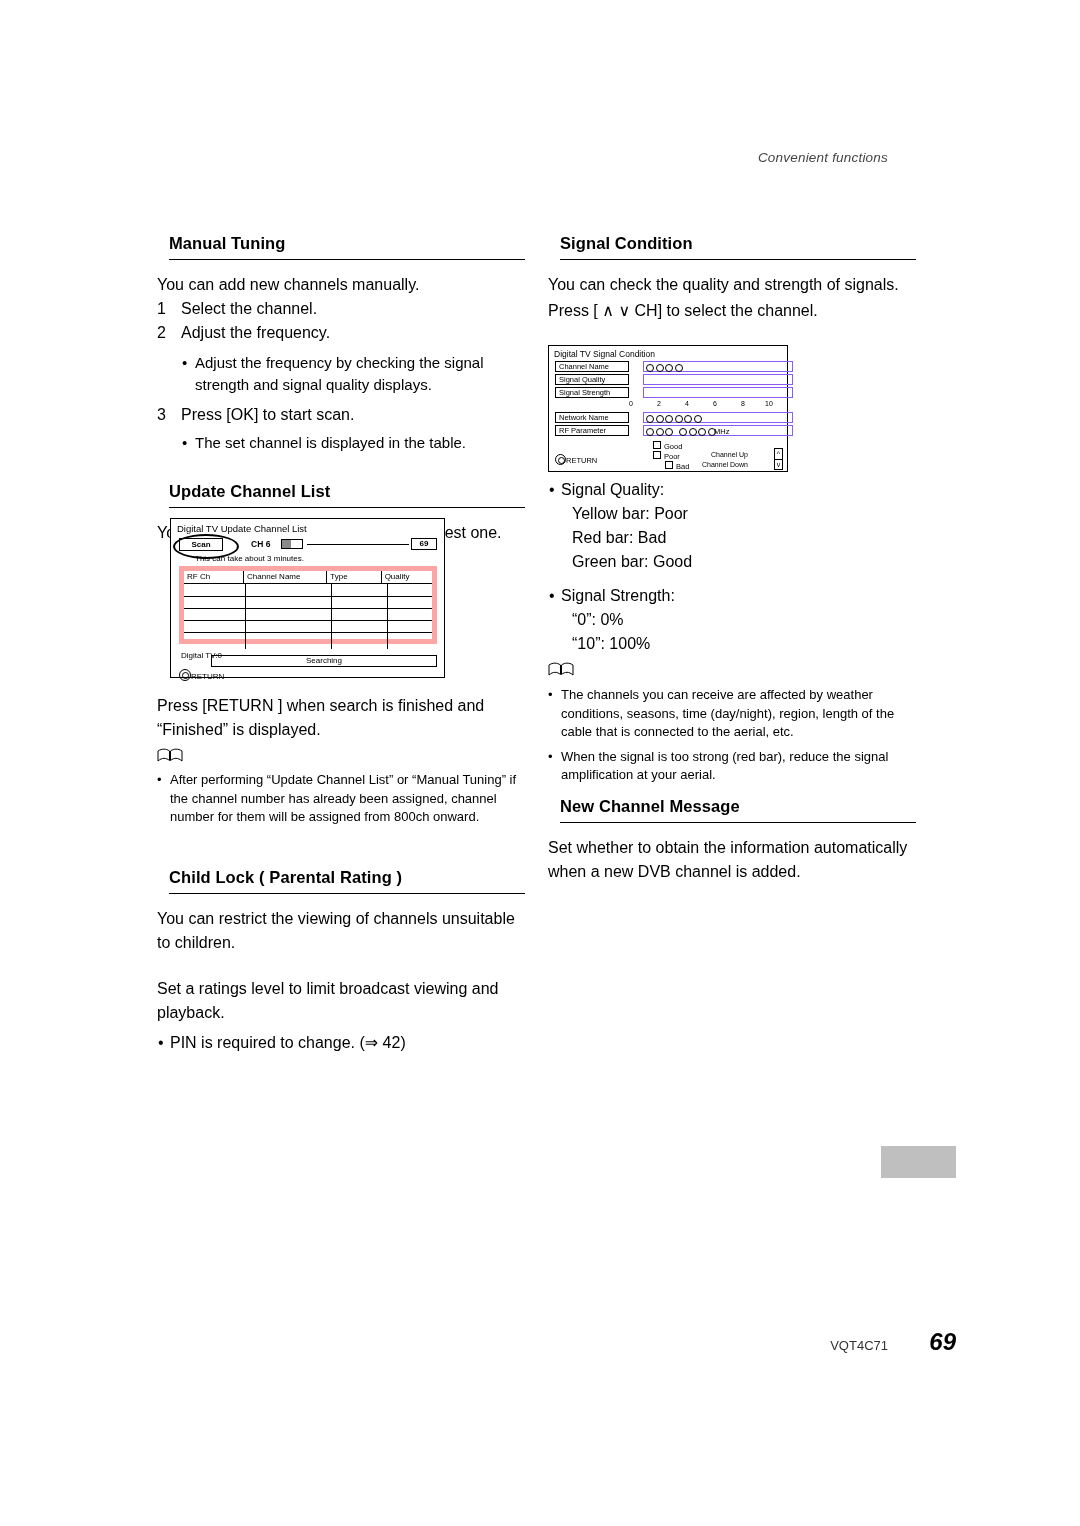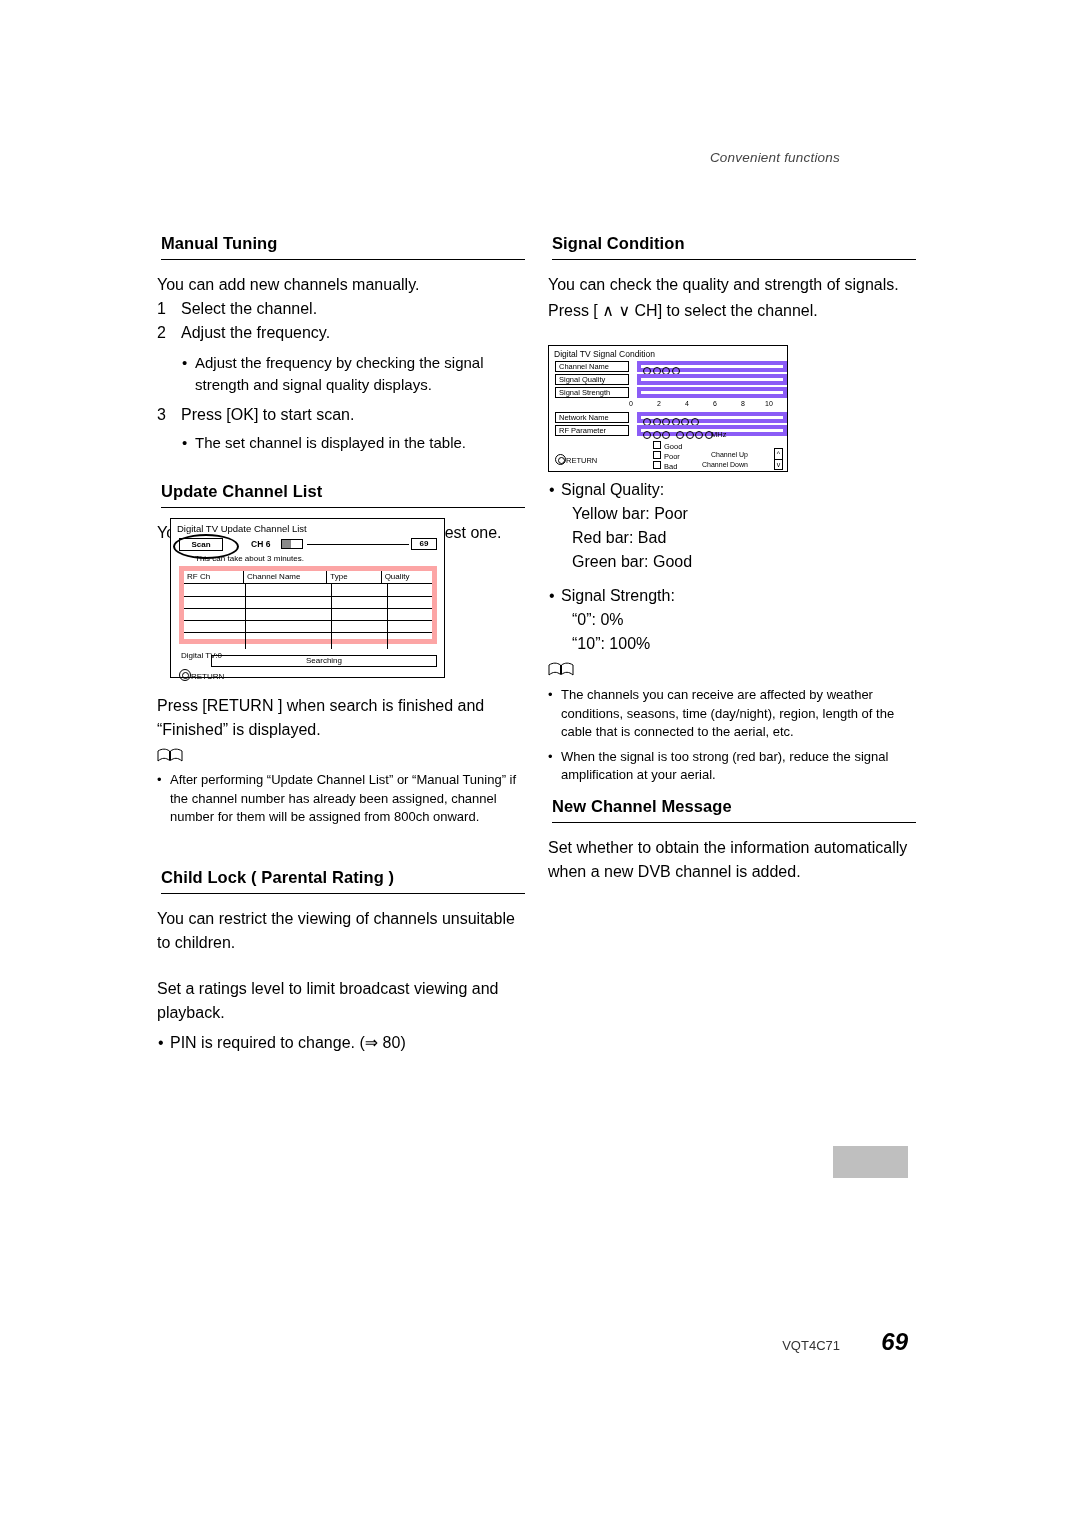"Convenient functions" .page { padding-left: none -> 48px }
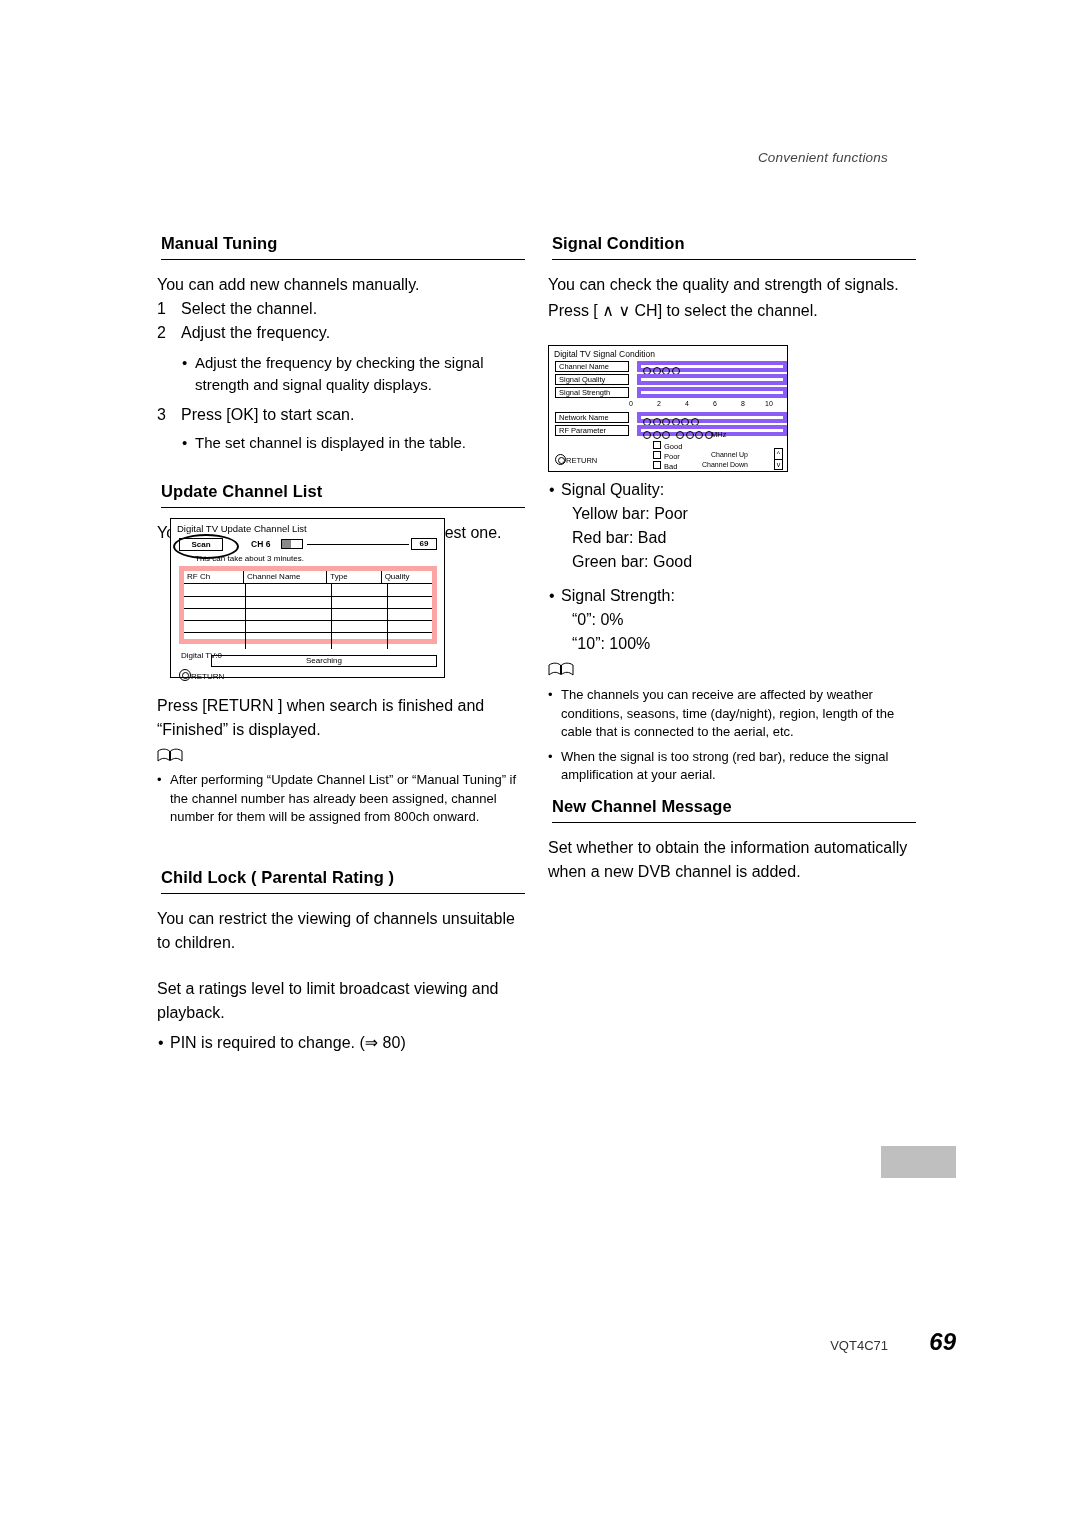"Manual Tuning" .sec-title { margin: 0 0 13px 4px -> 0 0 13px 12px }
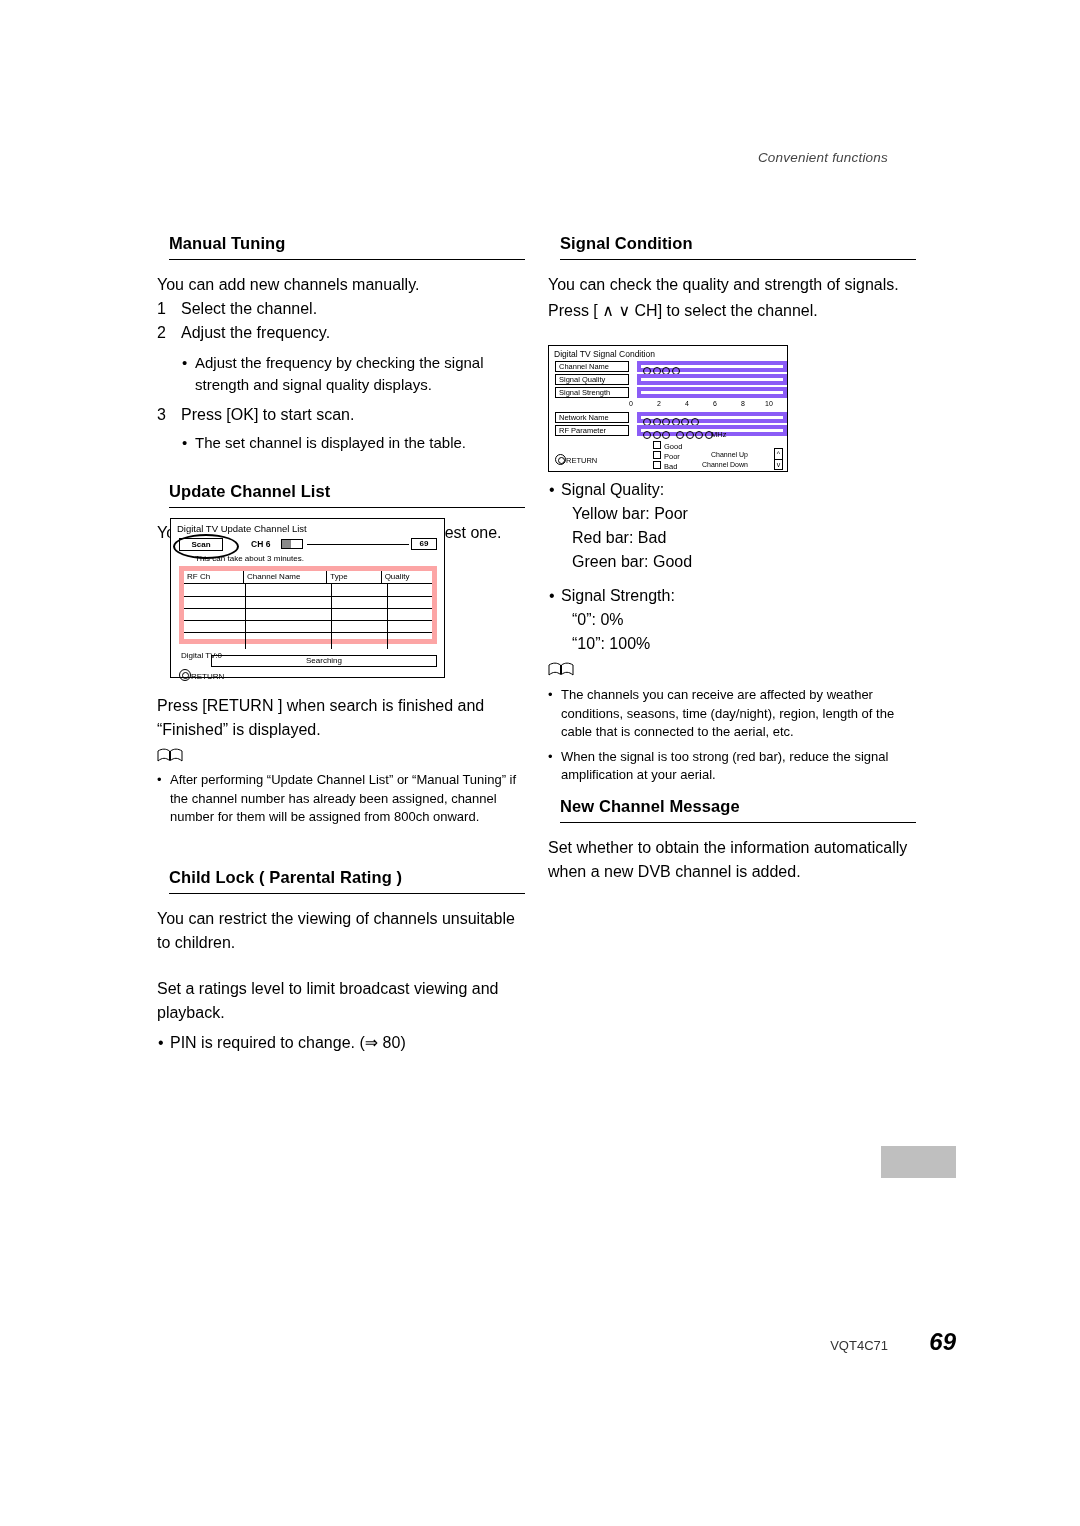"MHz" #signal-panel .r .val { border: 4px solid #8b5cf6 -> 1px solid #8b5cf6; left: 82px -> 88px }
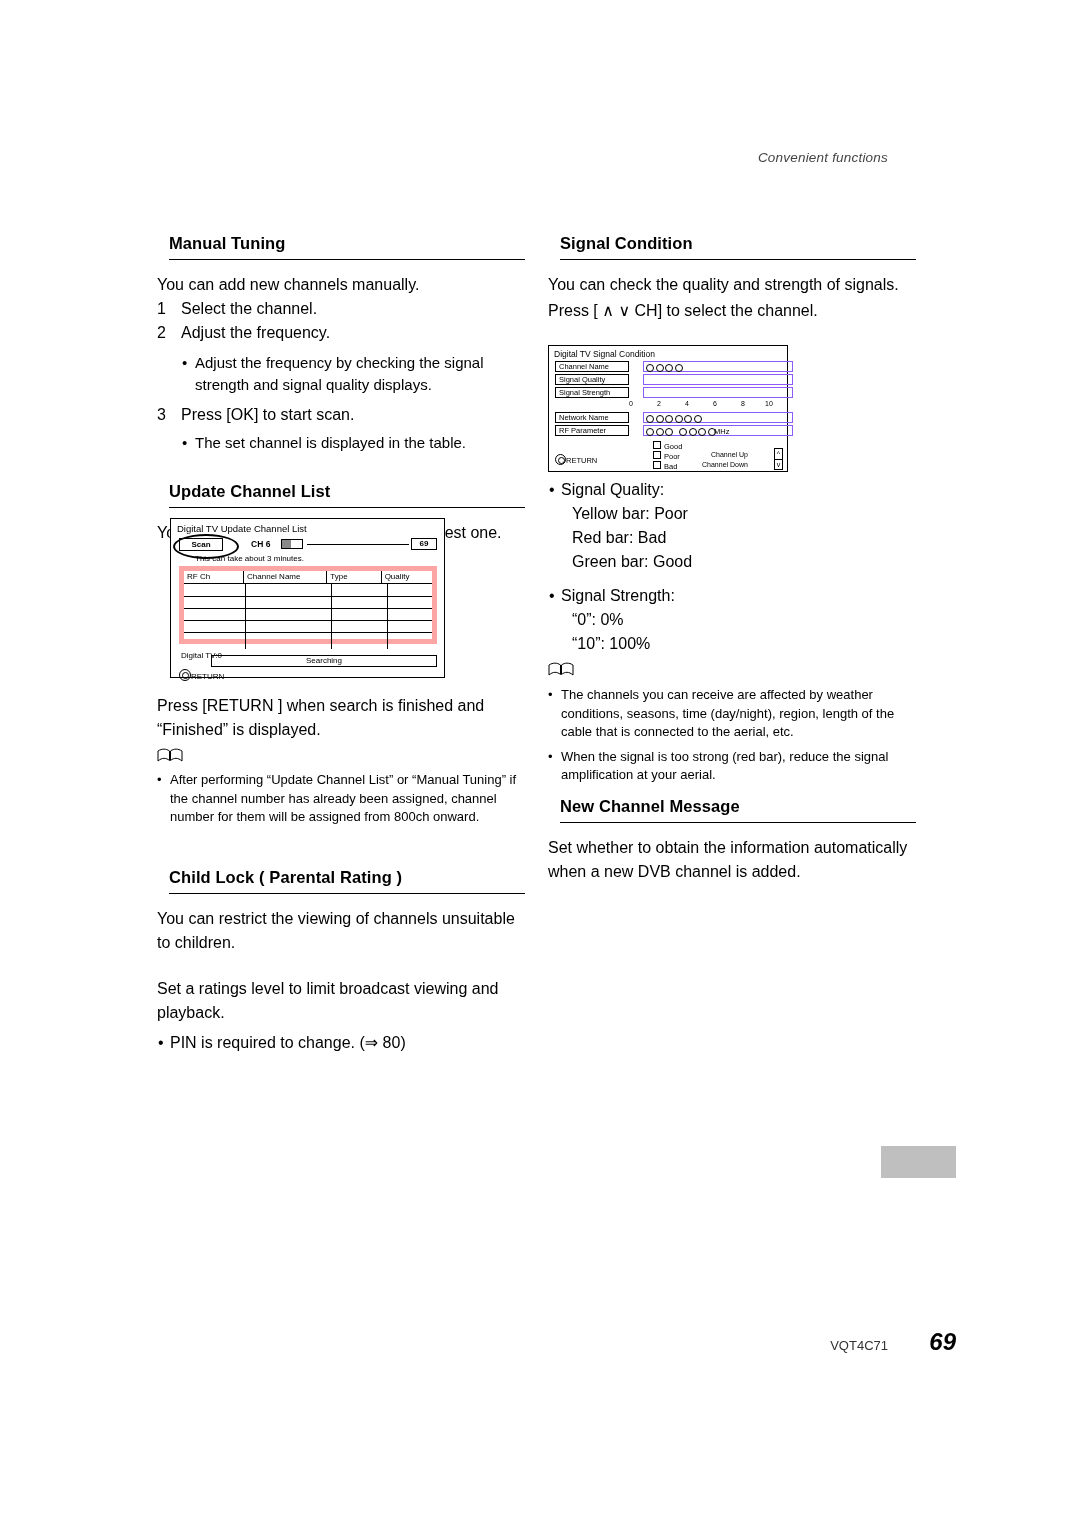"Bad" div.legend { left: 104px -> 116px }
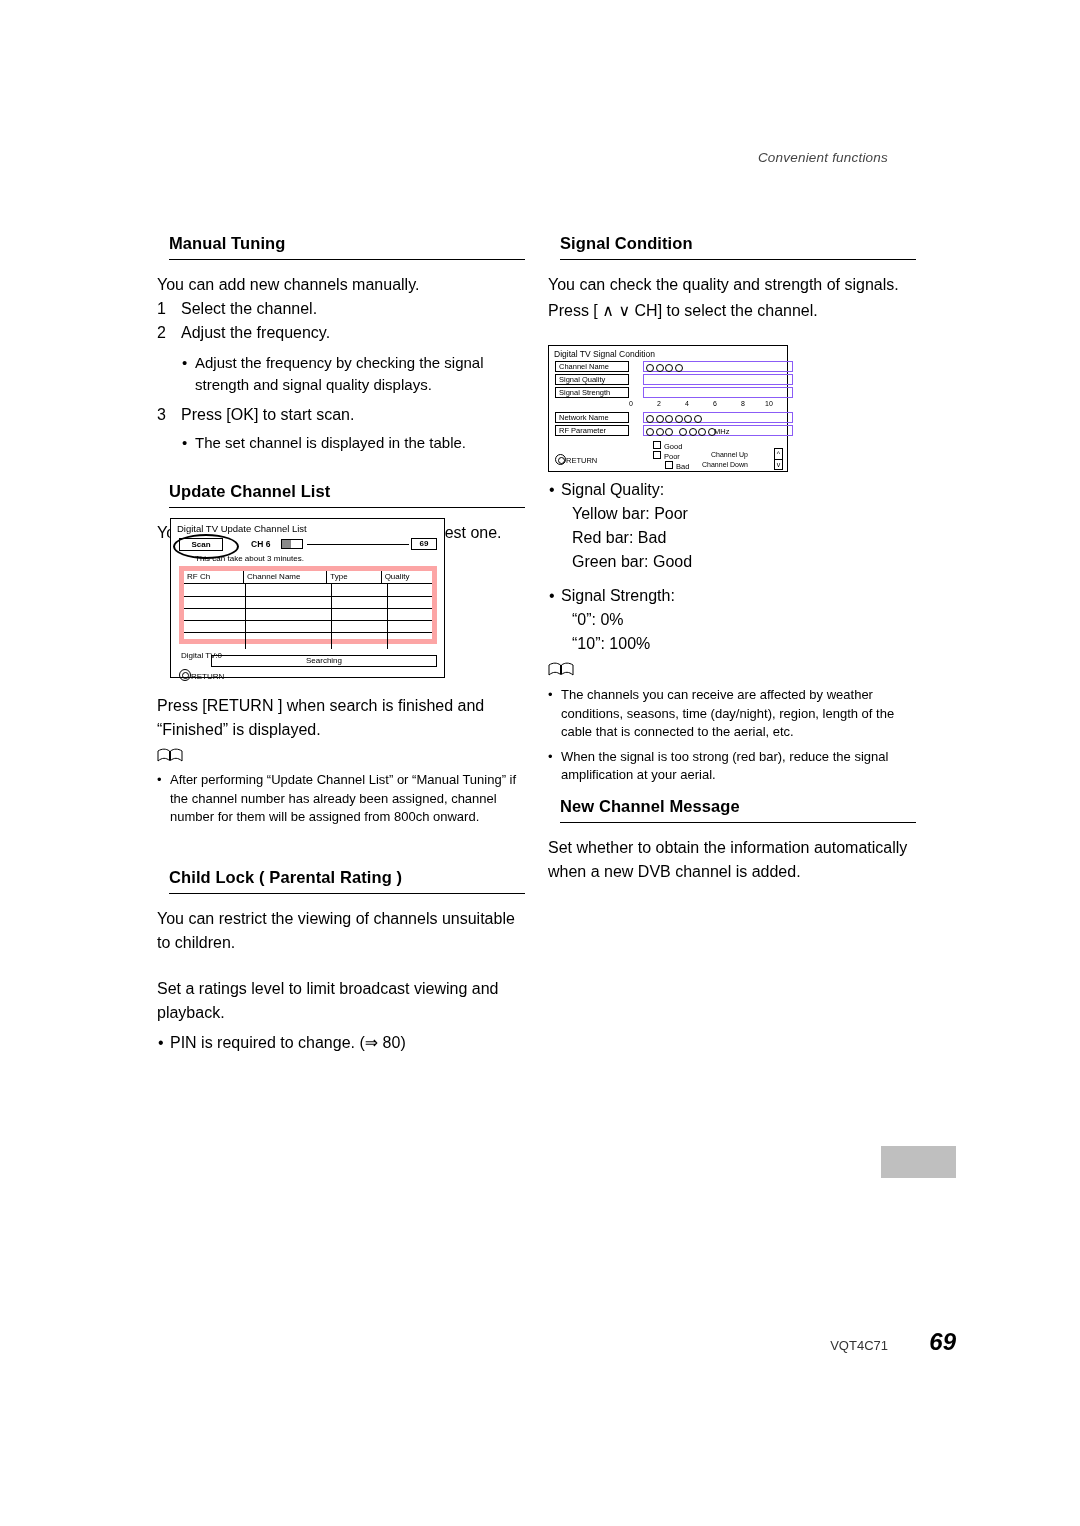"PIN is required to change." div.bullet-sm { text: 80 -> 42 }
